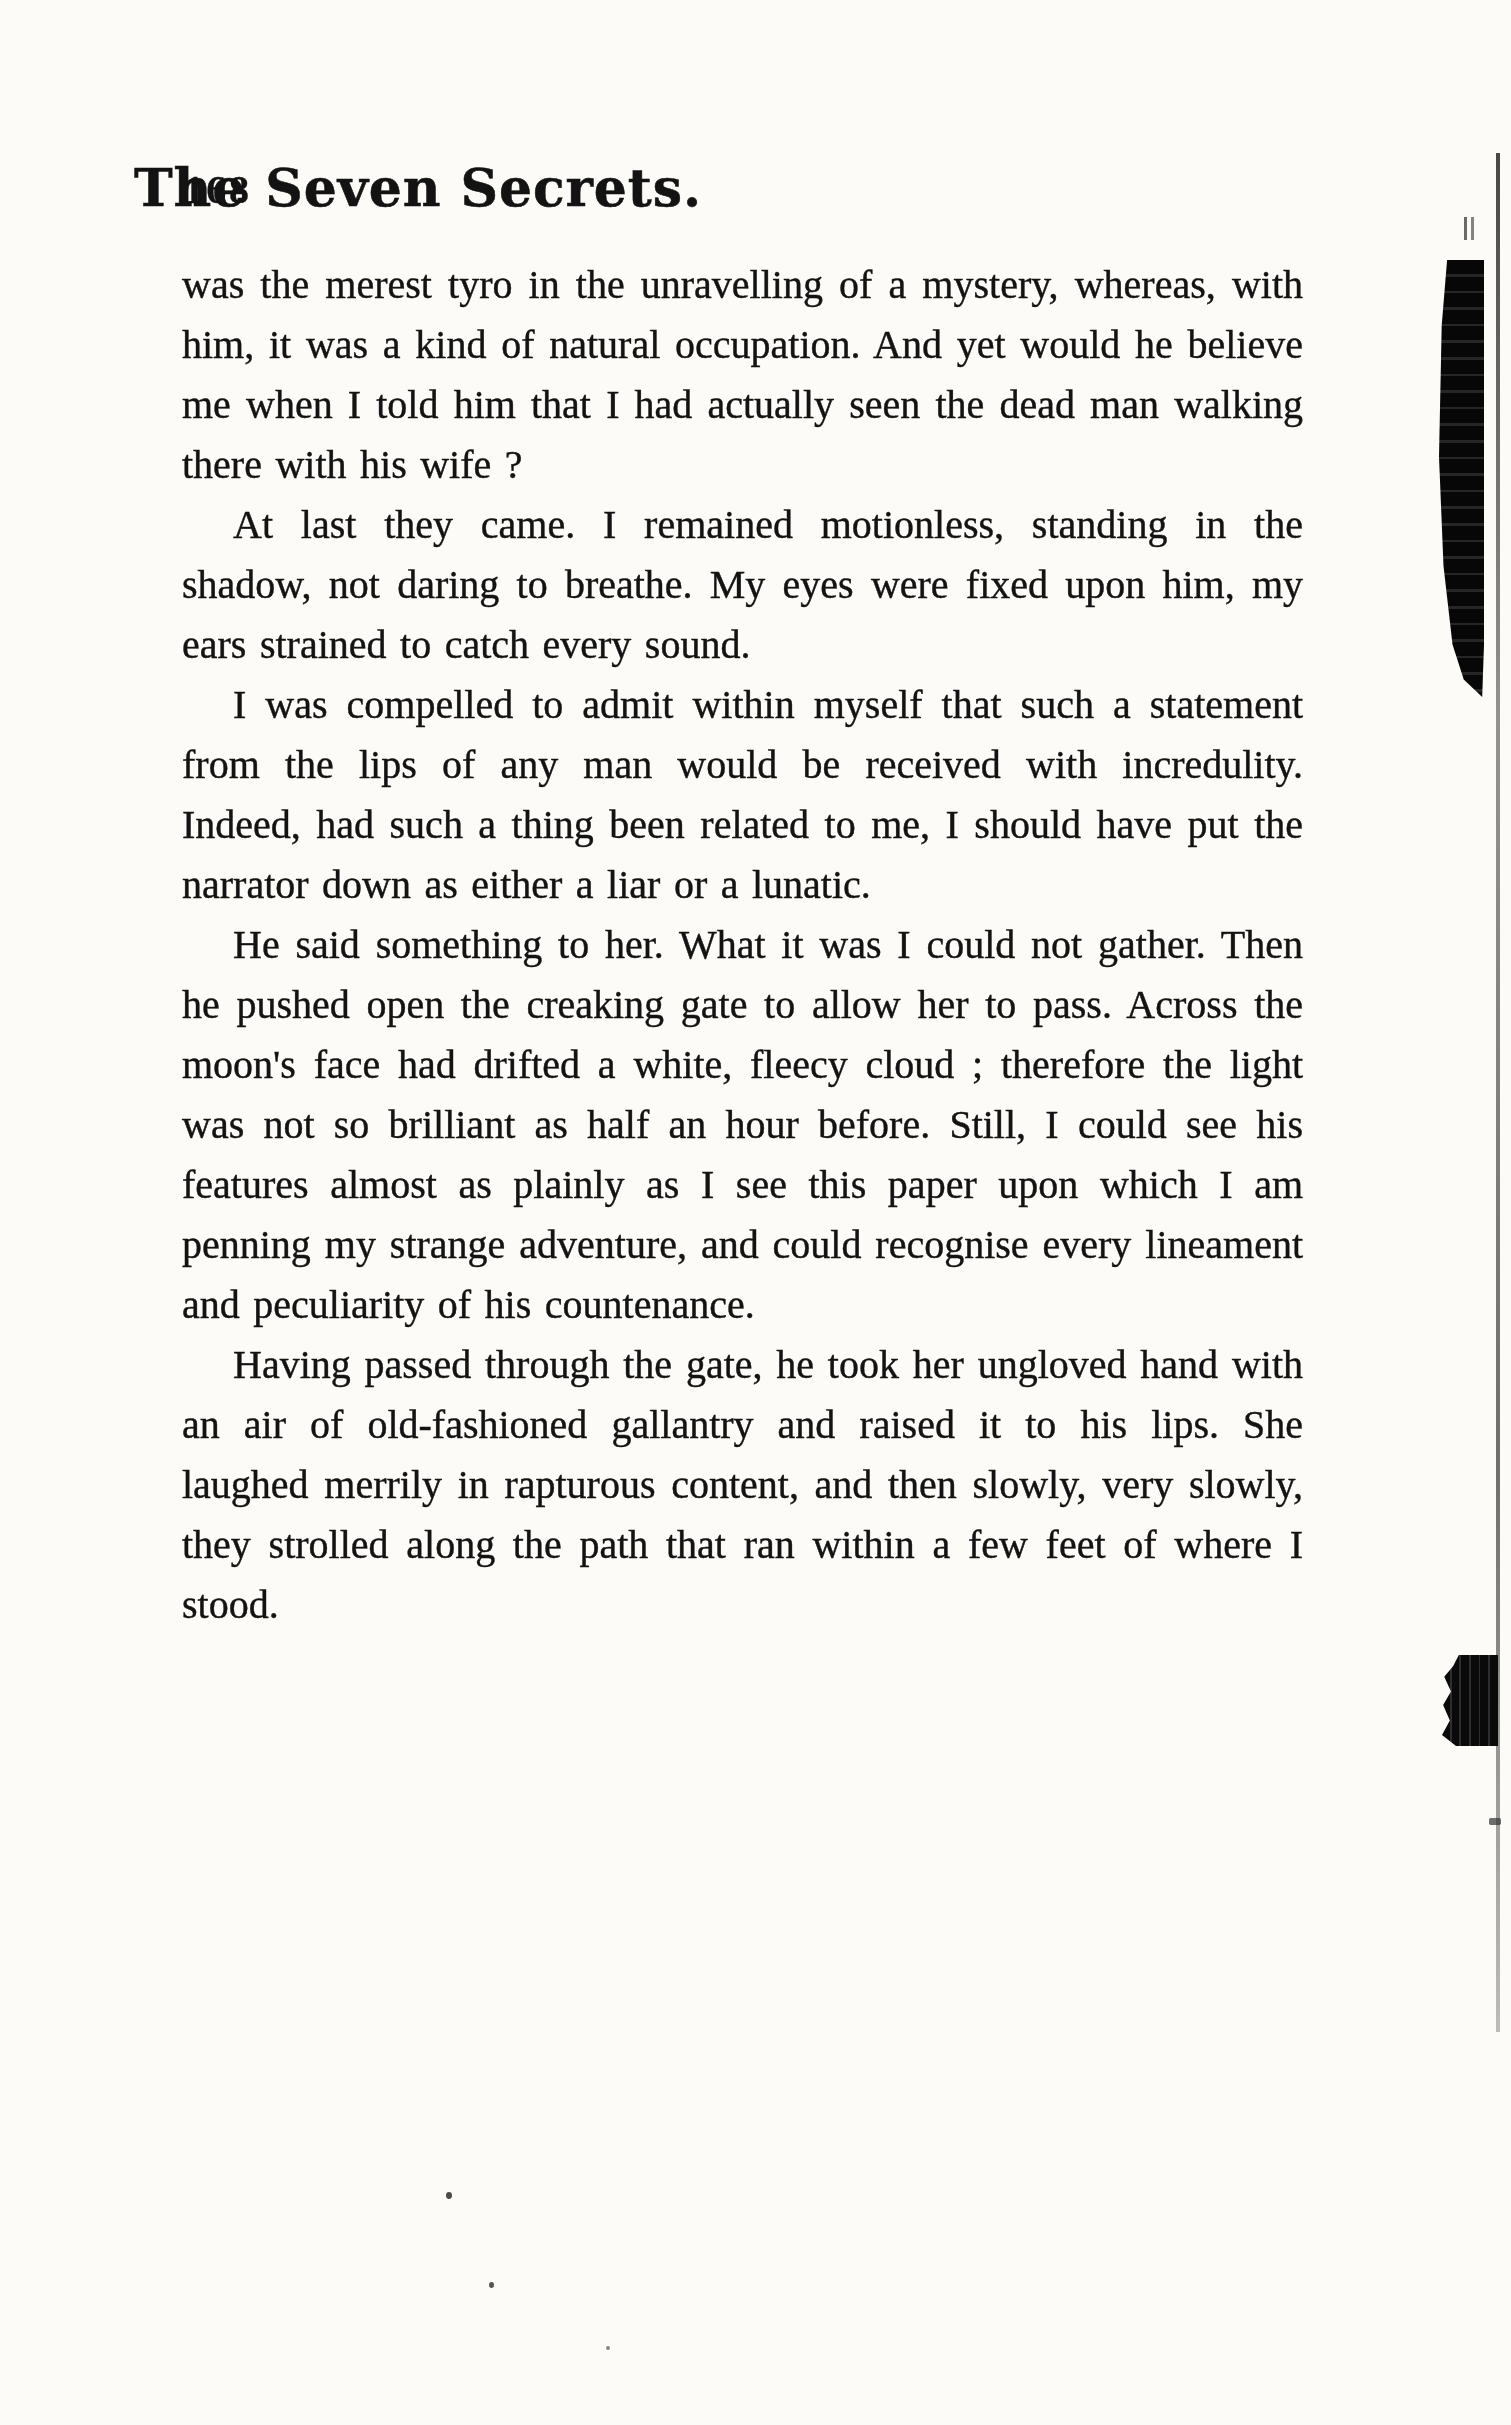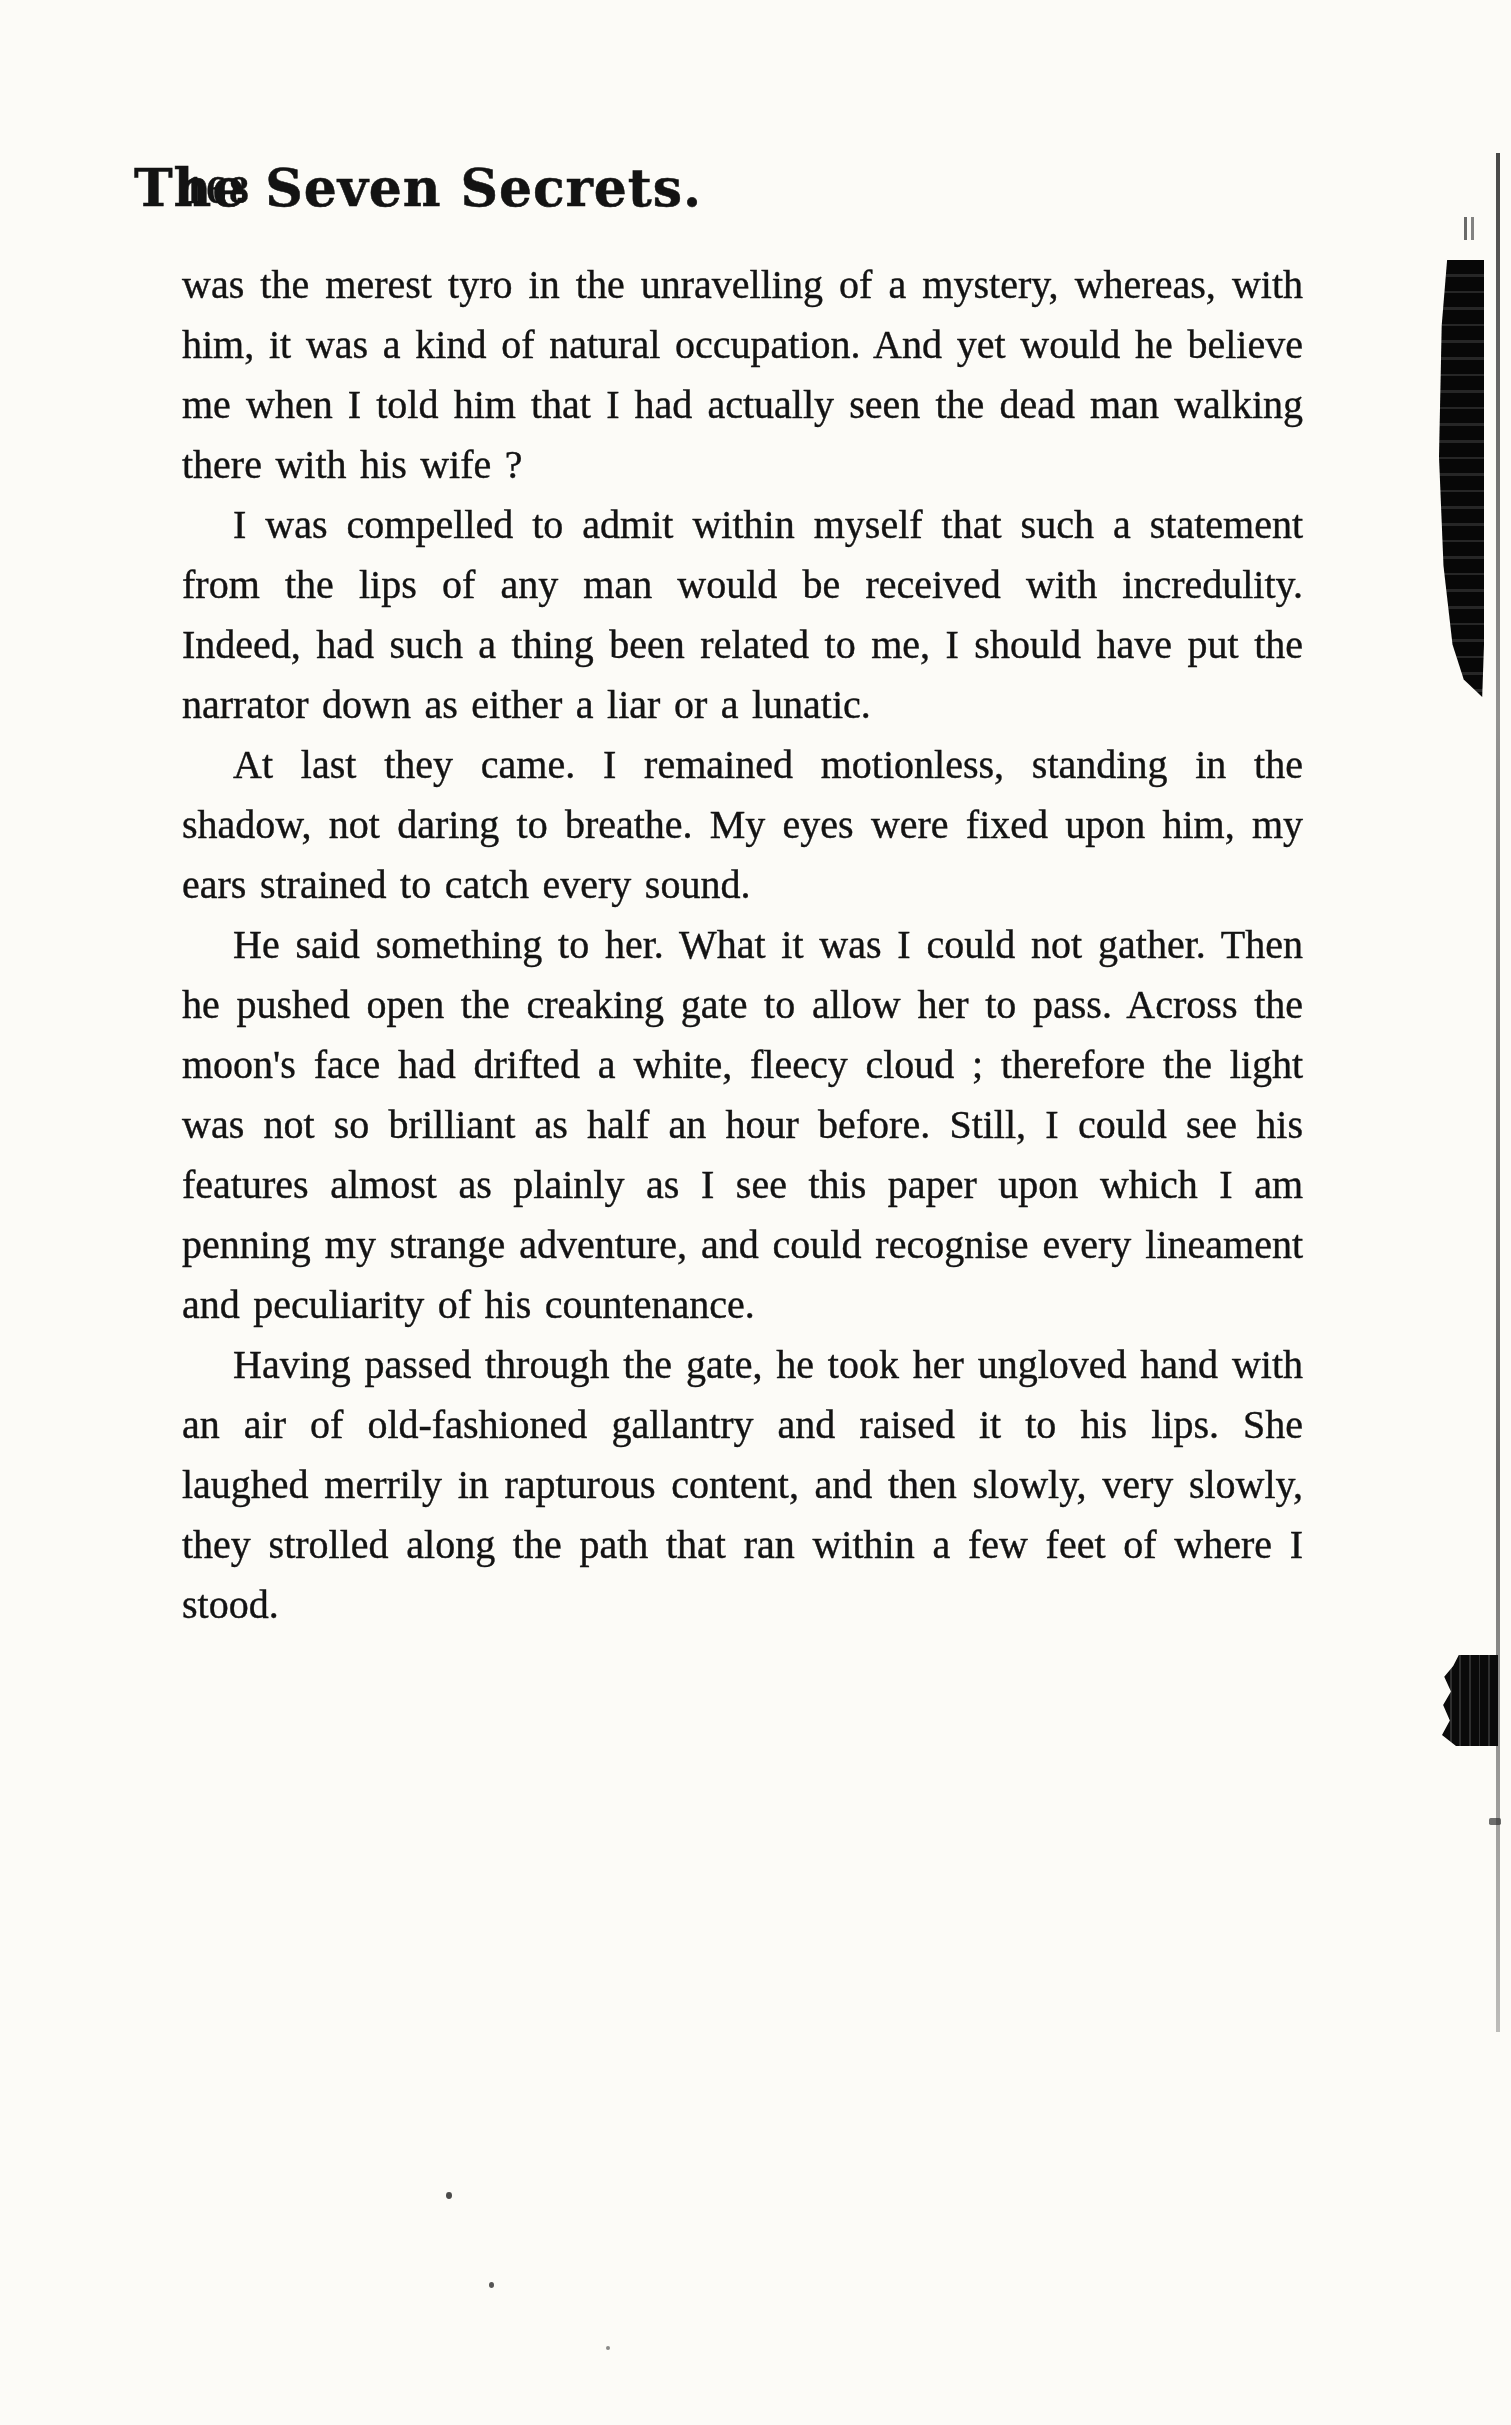"I was compelled to admit" p { order: before "At last they came. I" -> after "At last they came. I" }
